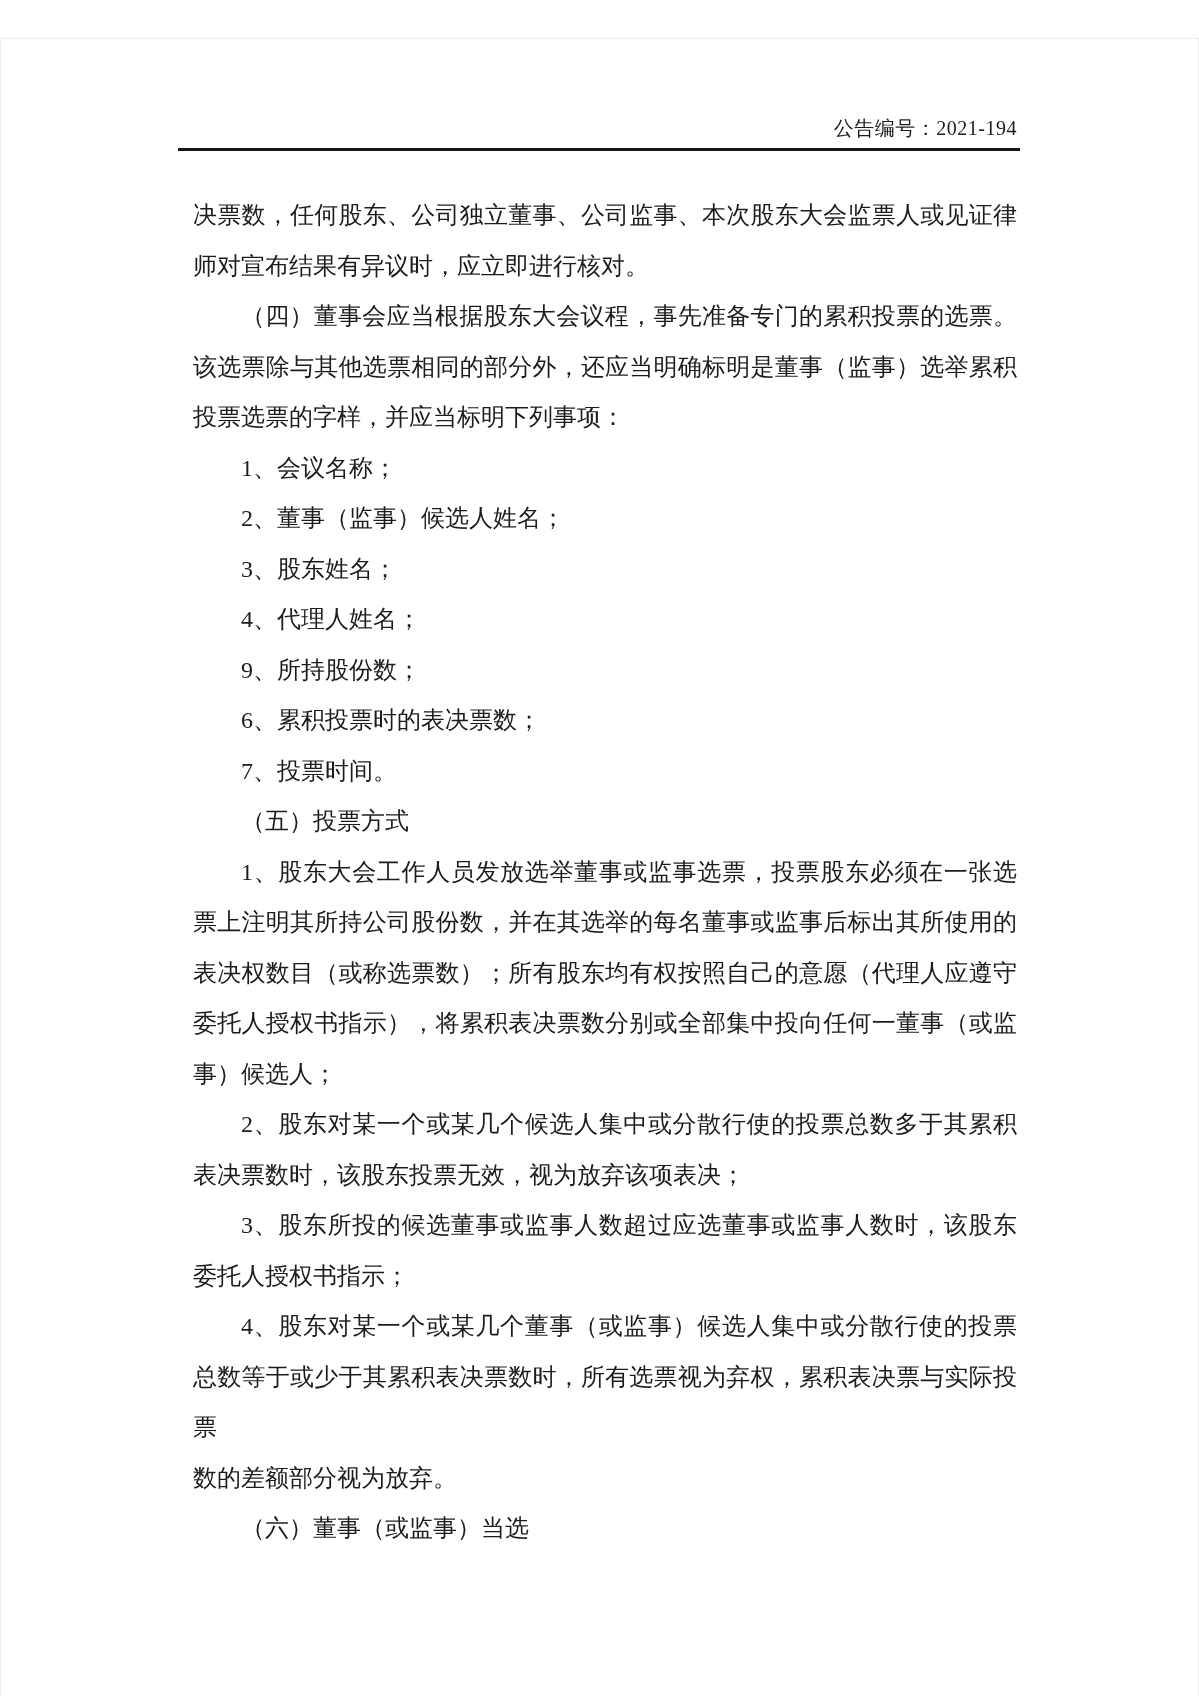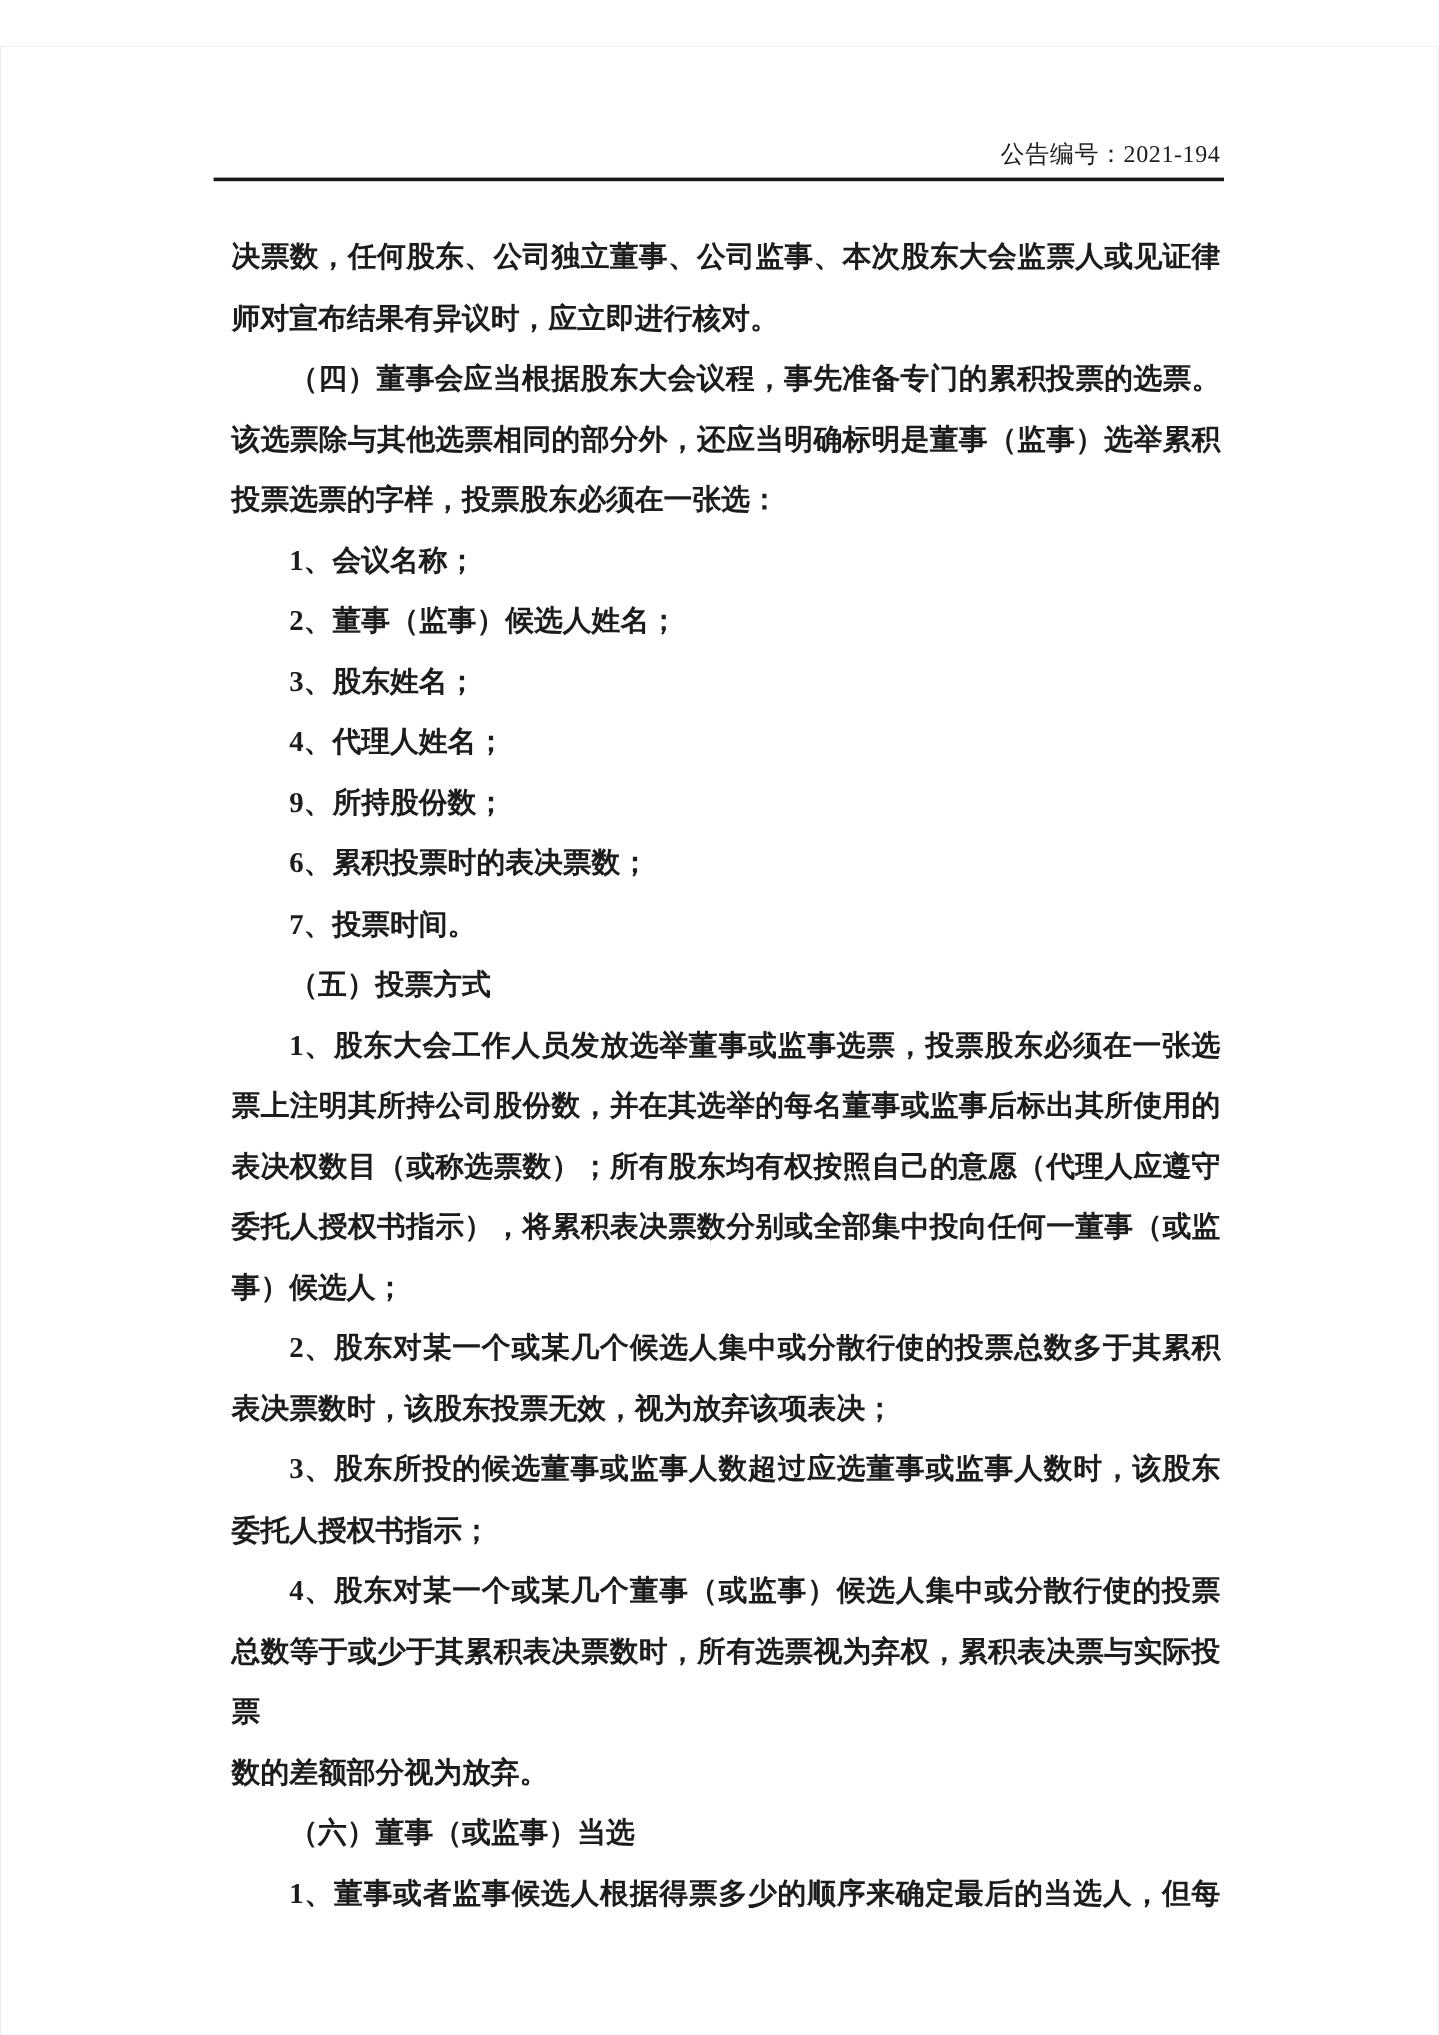"决票数，任何股东、公司独立董事、公司监事、本次股东大会监票人或见证律" .text-line { font-weight: bold -> none }
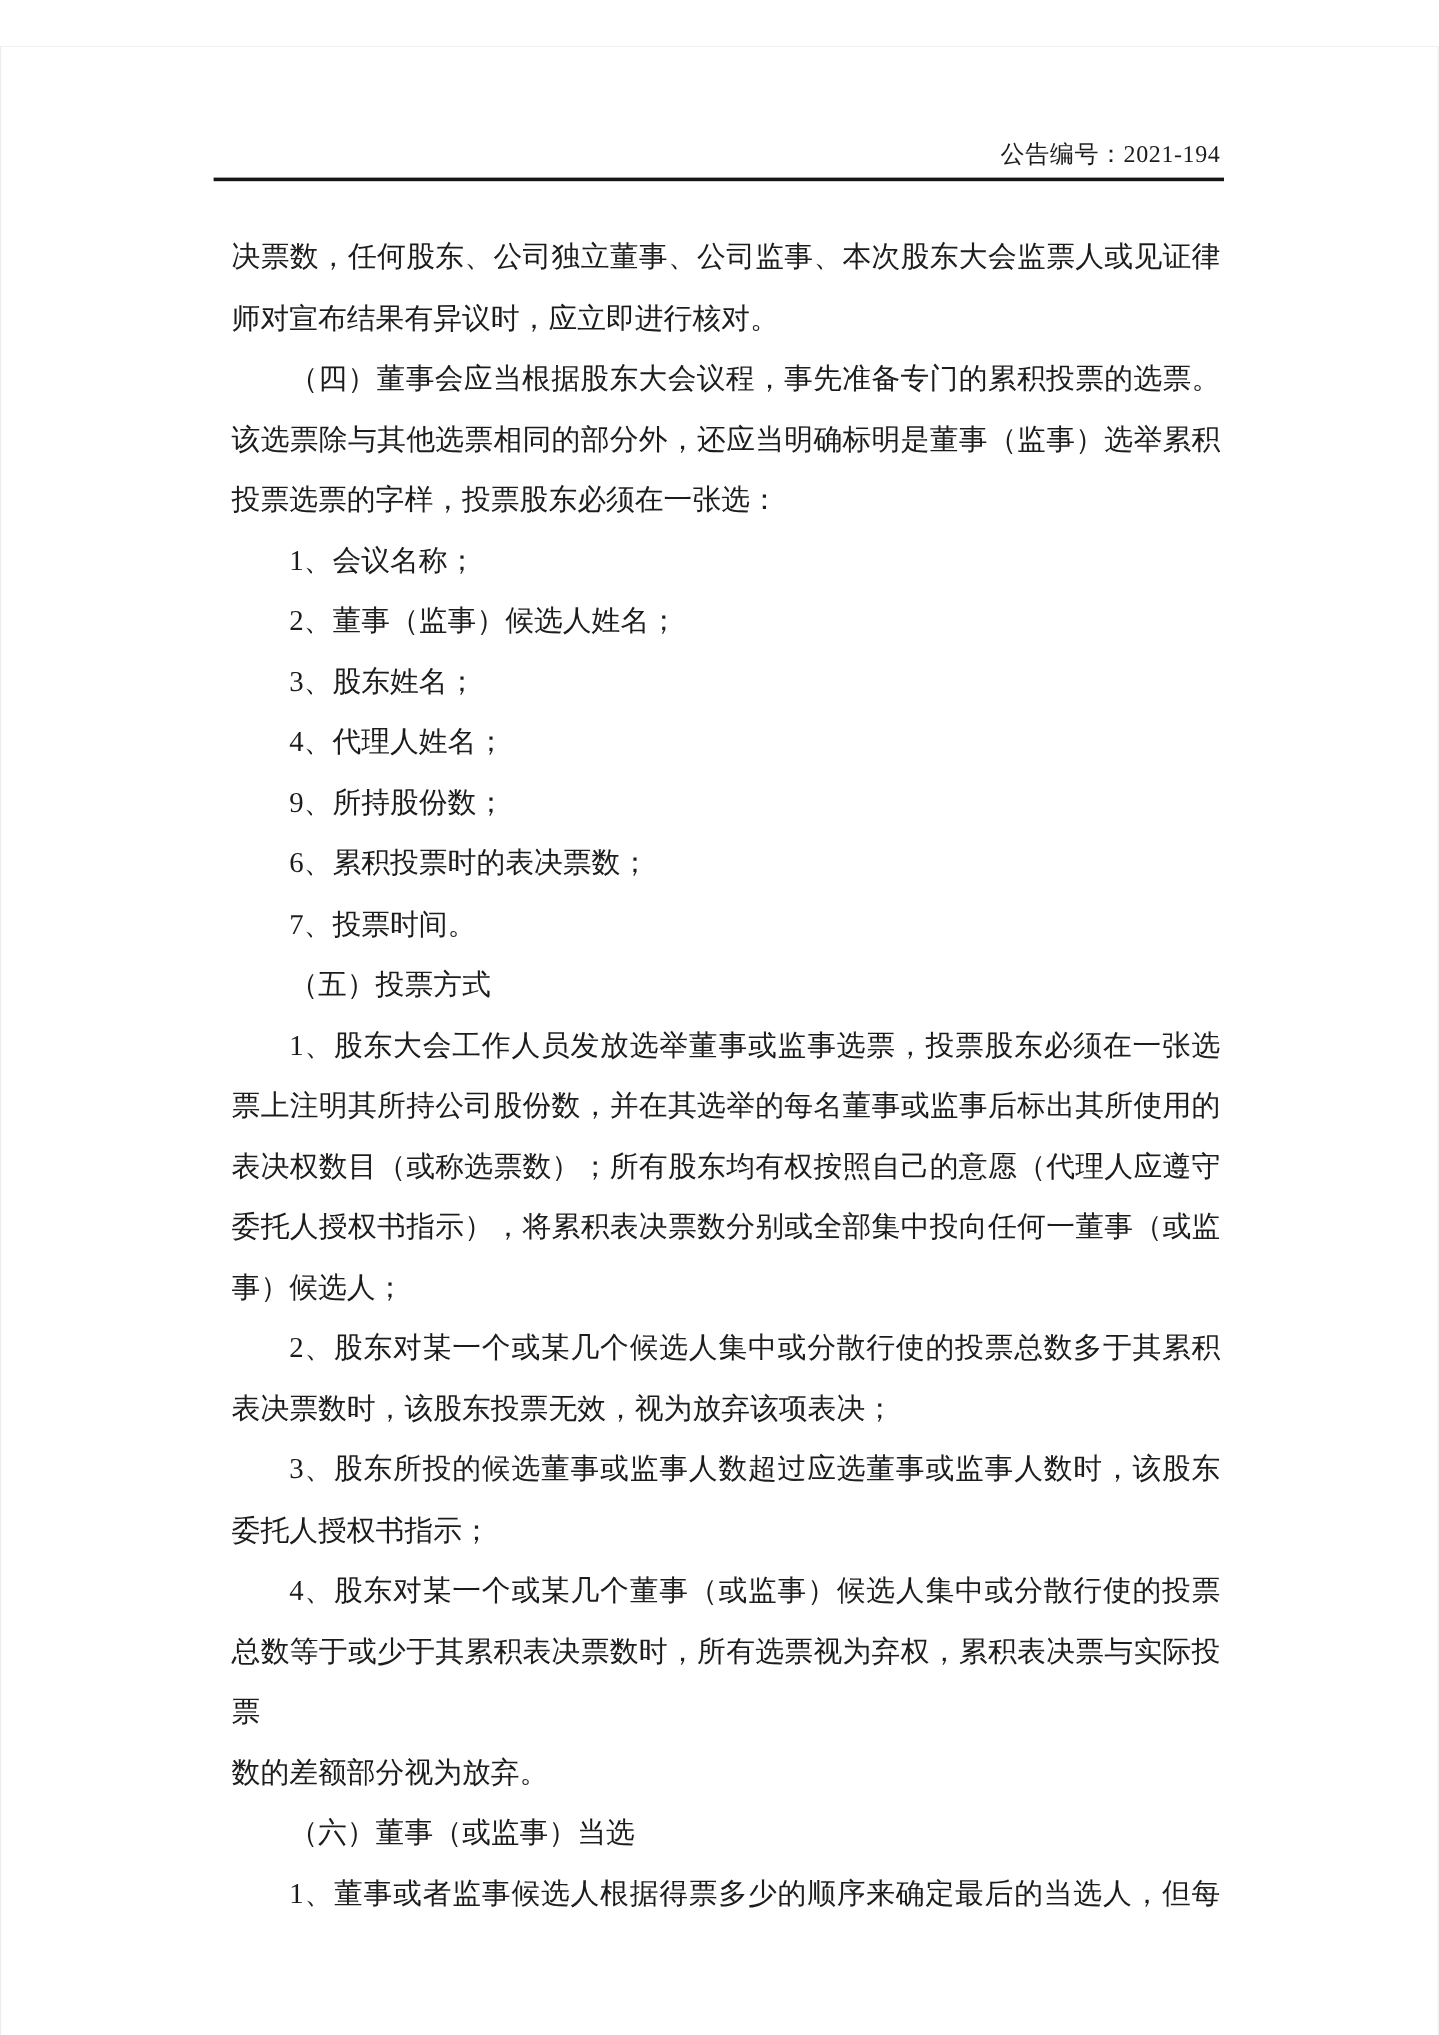"投票选票的字样，投票股东必须在一张选：" div.text-line { text: 投票股东必须在一张选 -> 并应当标明下列事项 }
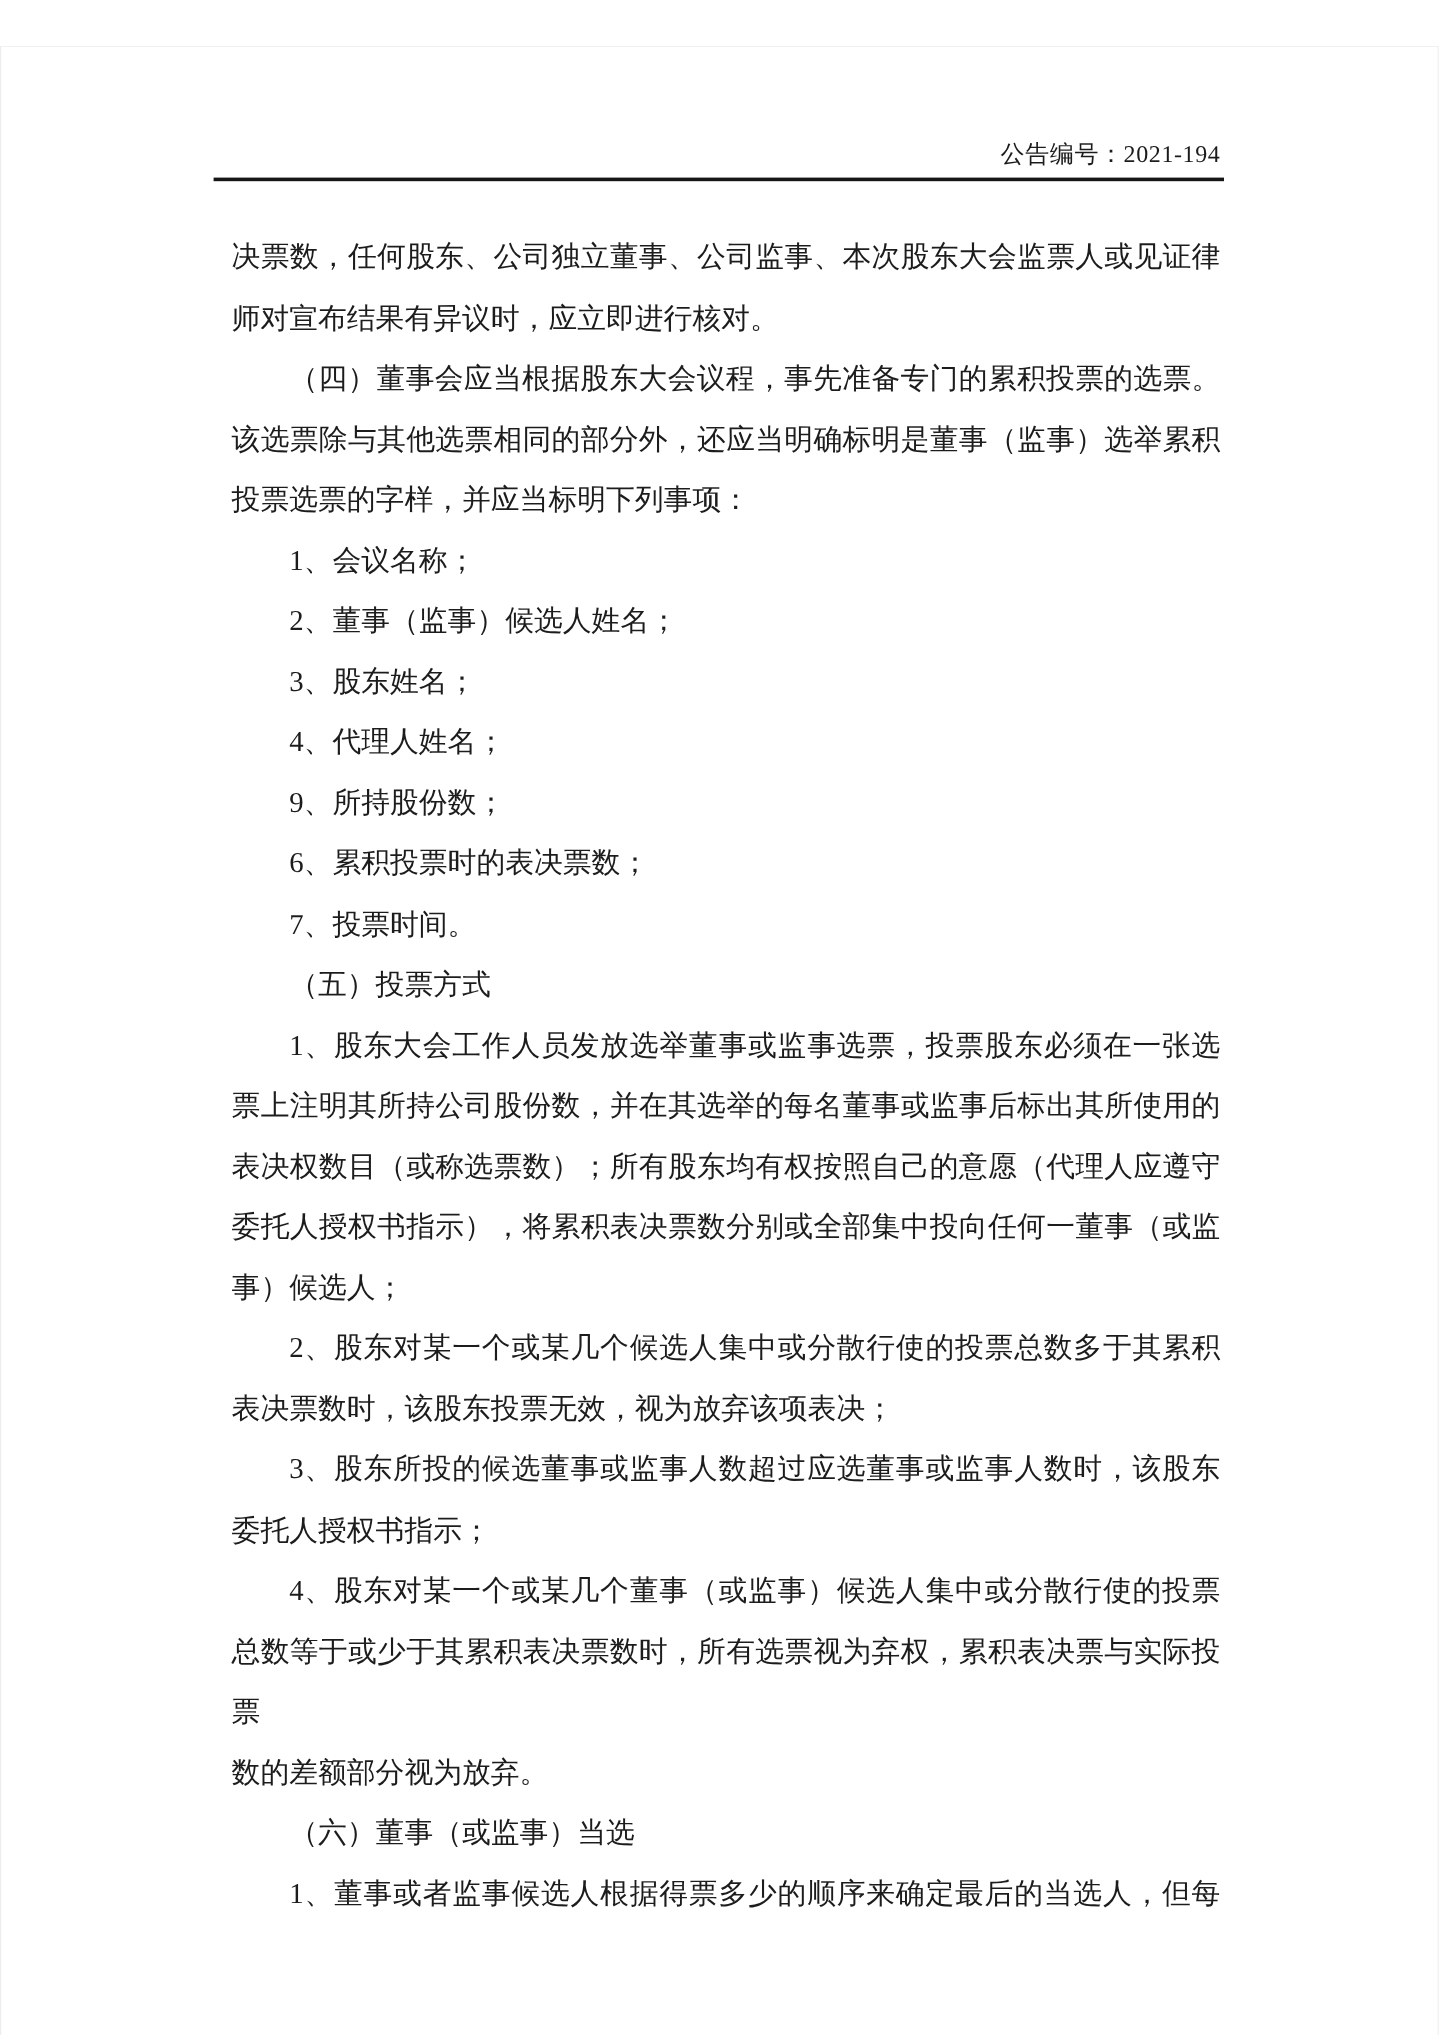"1、董事或者监事候选人根据得票多少的顺序来确定最后的当选人，但每" div.text-line { html: <div>1、董事或者监事候选人根据得票多少的顺序来确定最后的当选人，但每</div> -> none }
